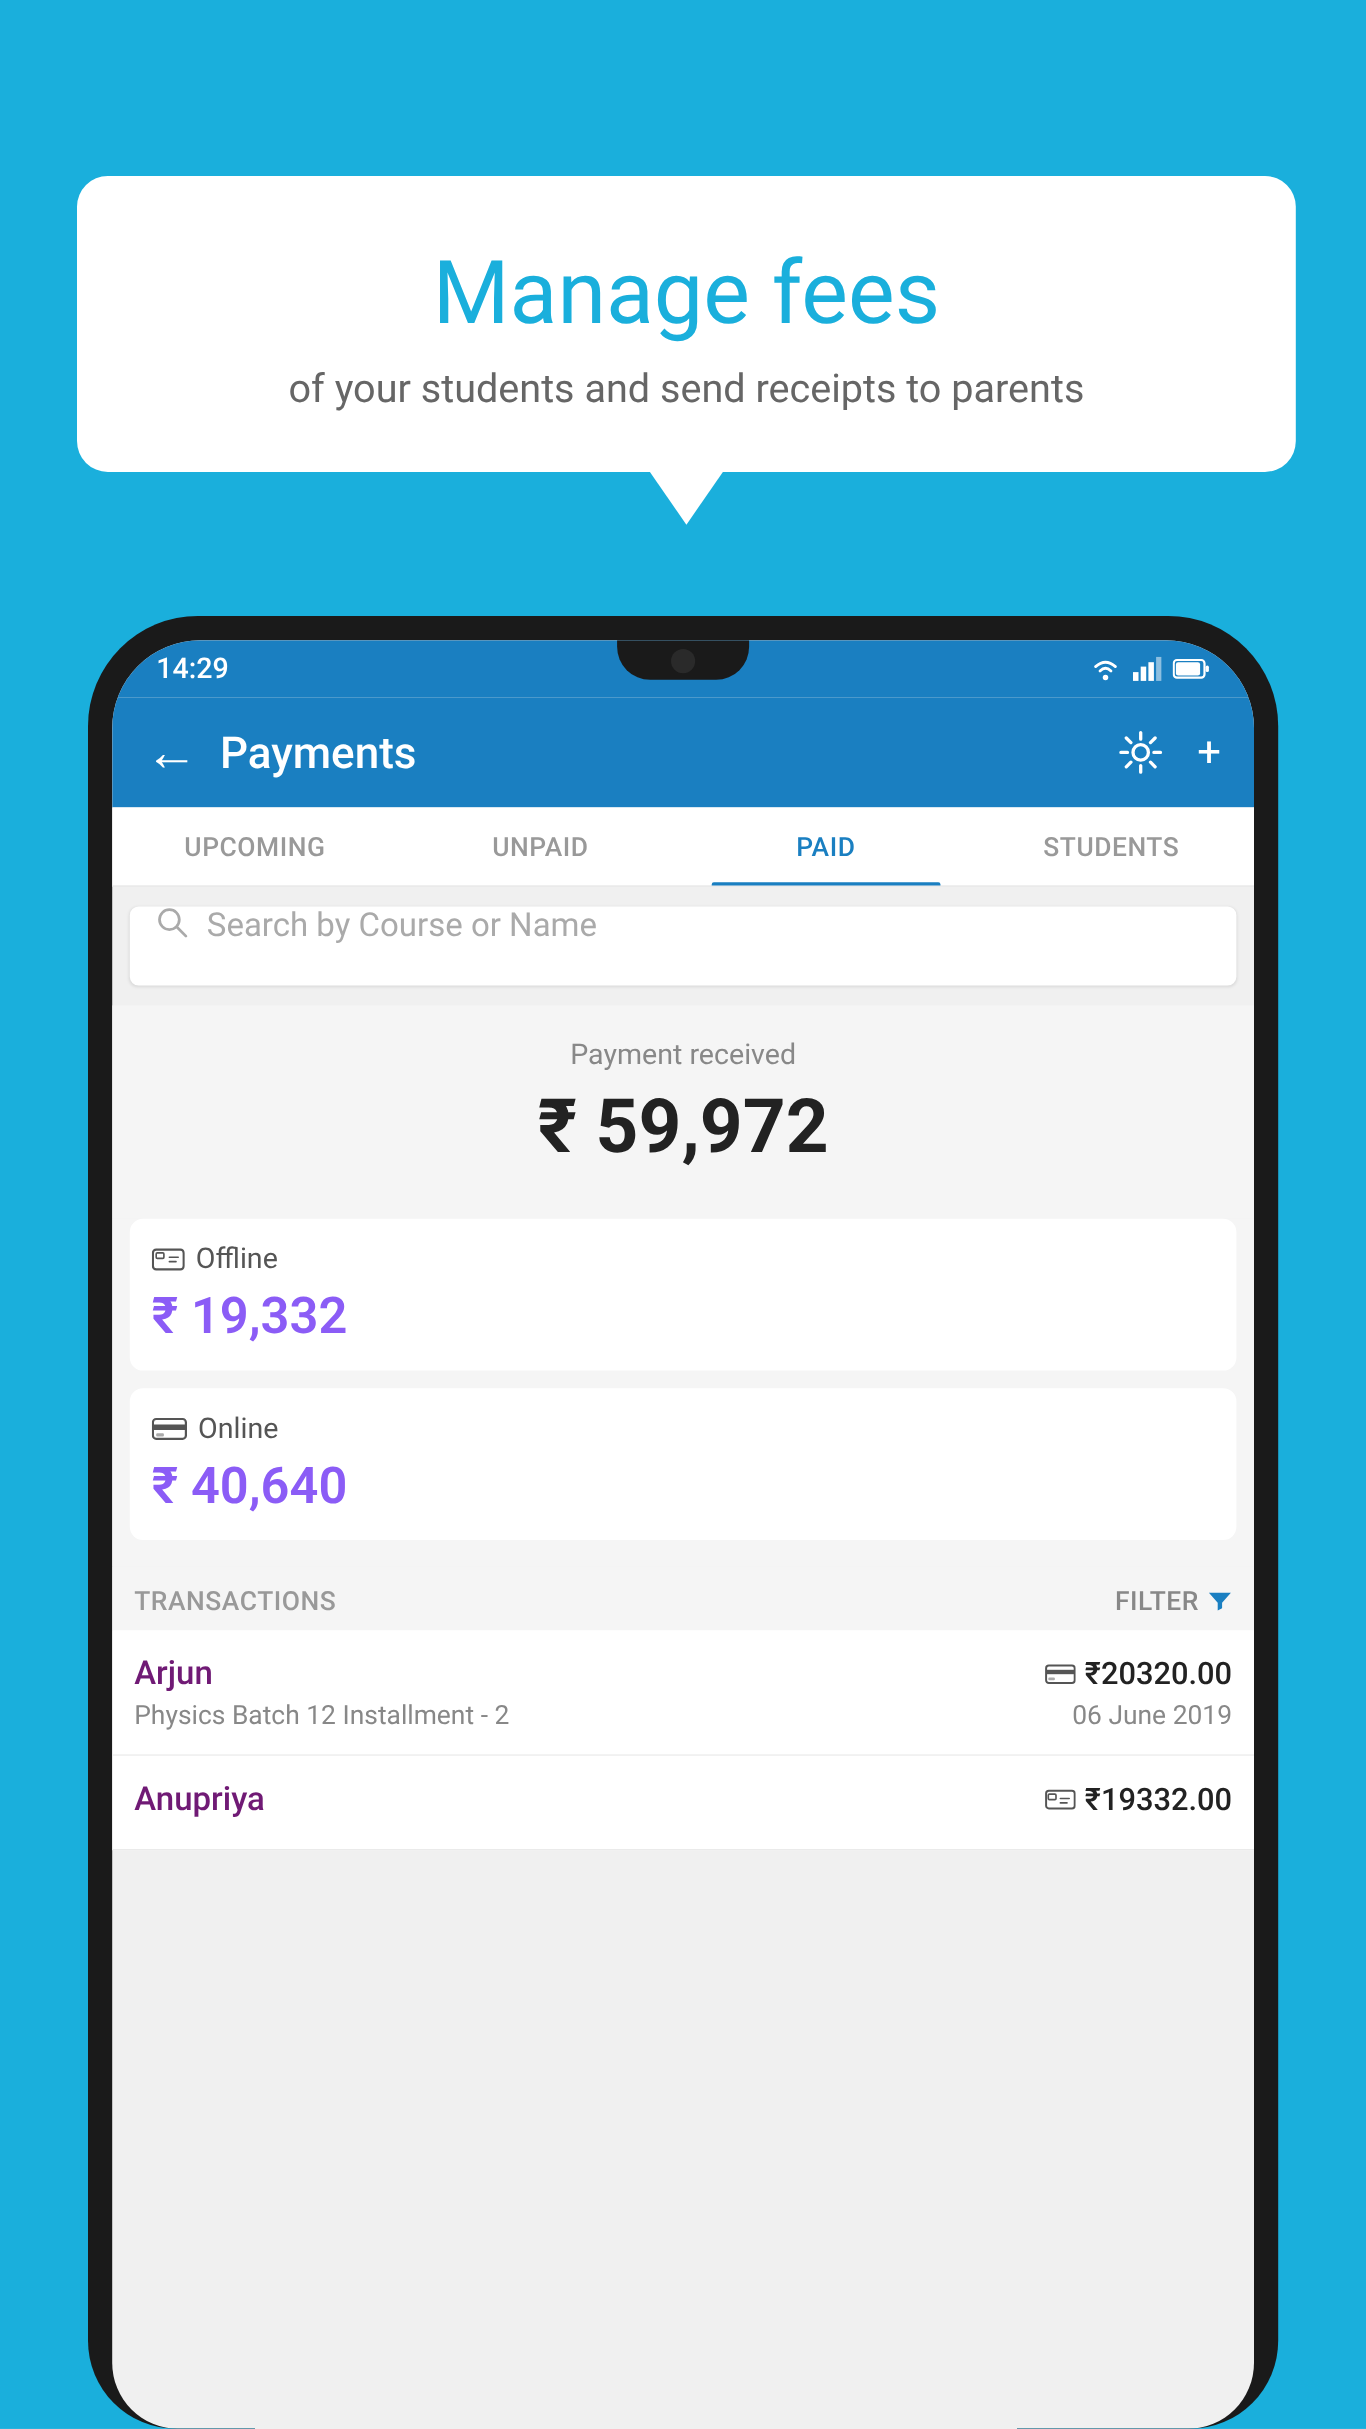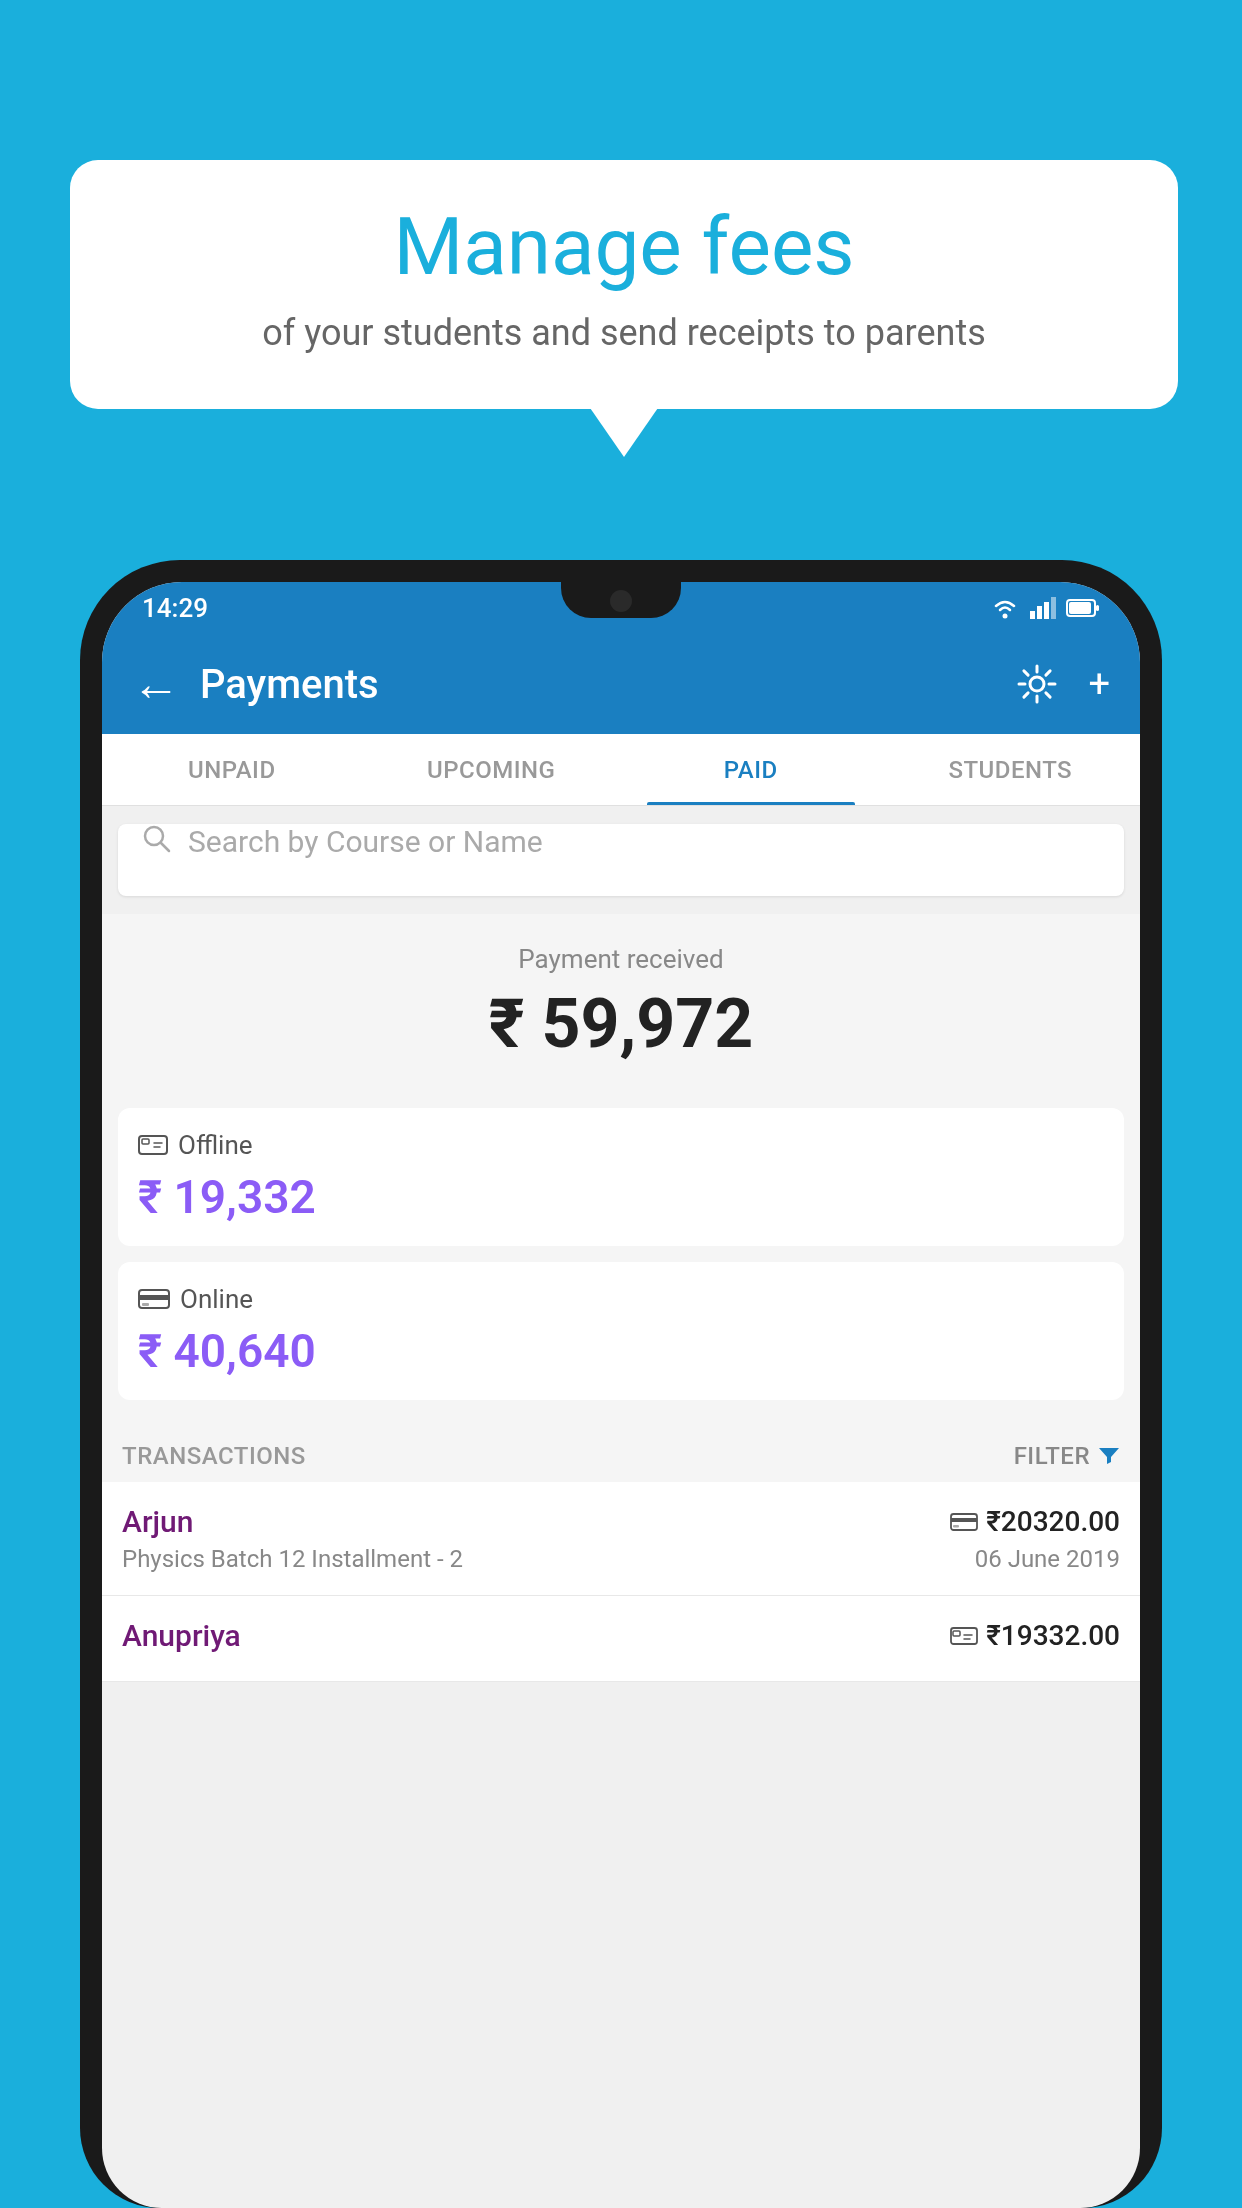"Manage fees" .speech-bubble { padding: 40px 50px 55px -> 60px 50px 55px }
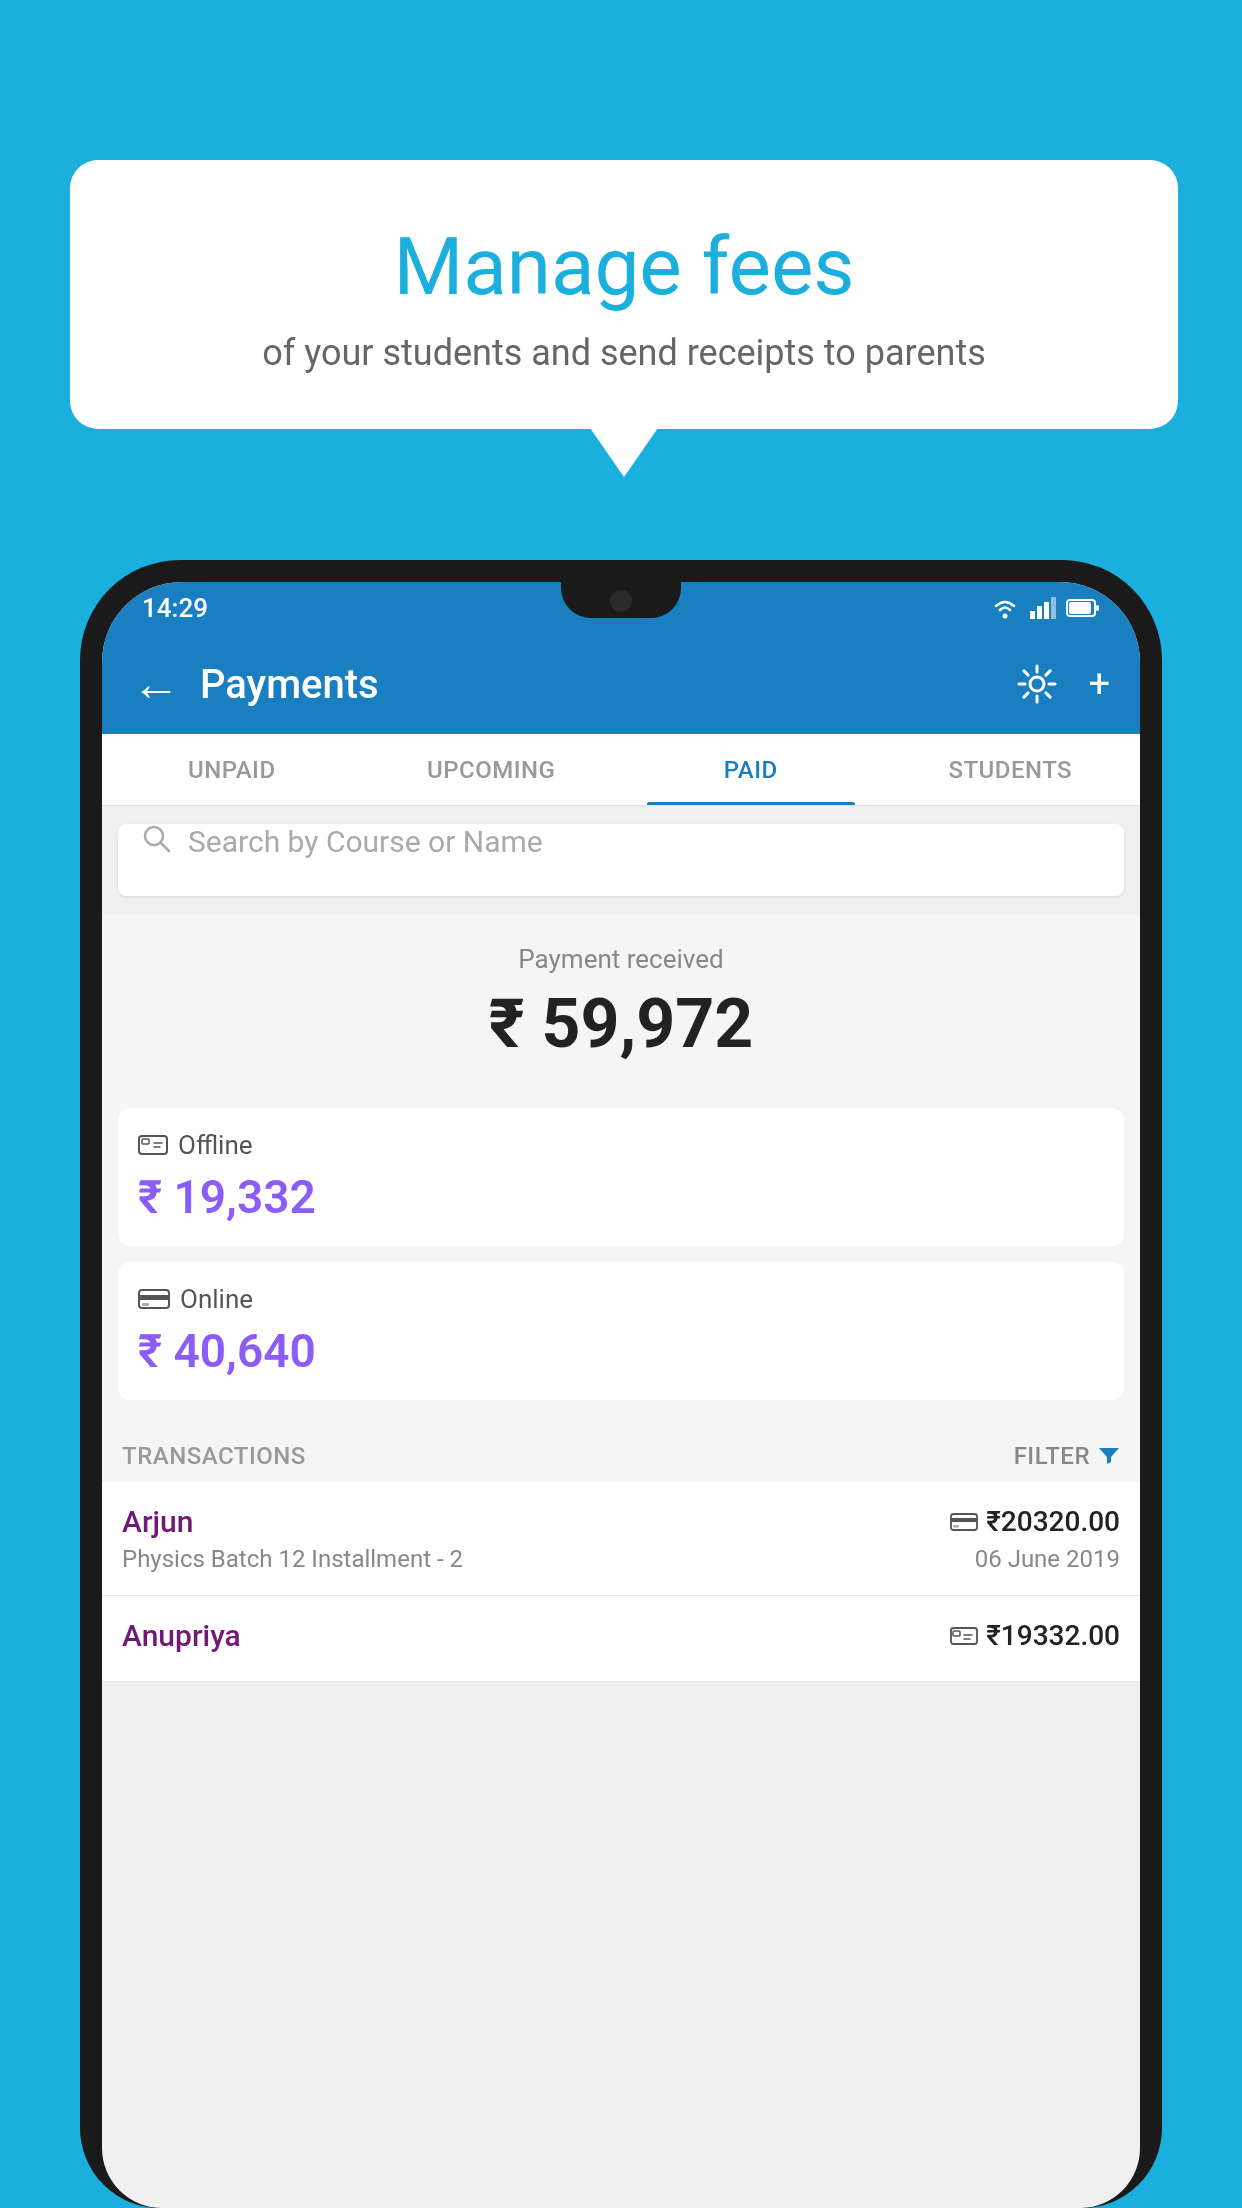"UNPAID" div.tab-item { order: before "UPCOMING" -> after "UPCOMING" }
